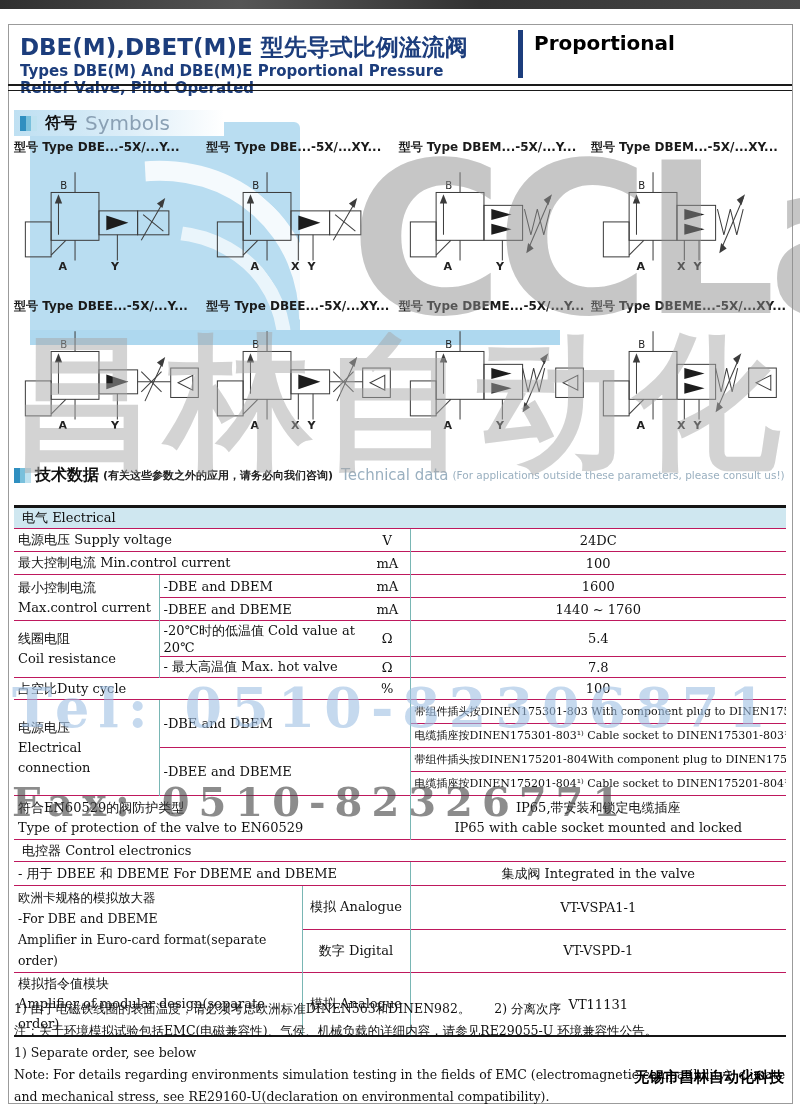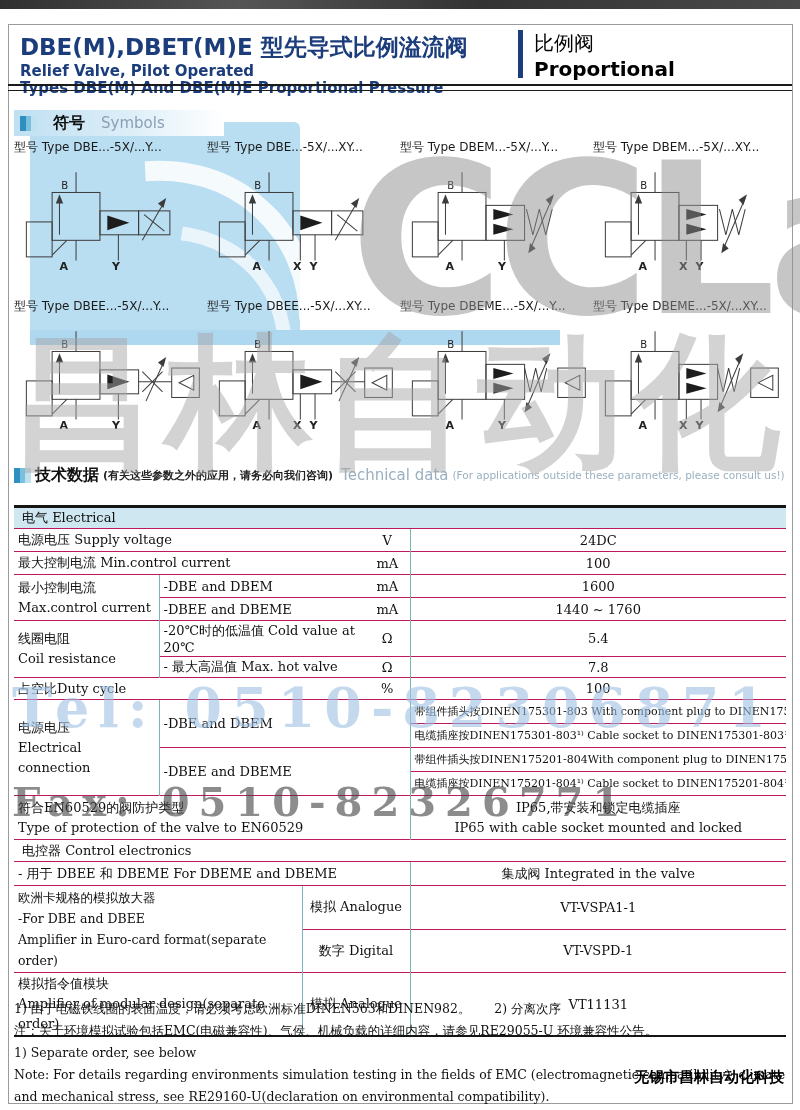"比例阀" div.cat-zh { html: <div>比例阀</div> -> none }
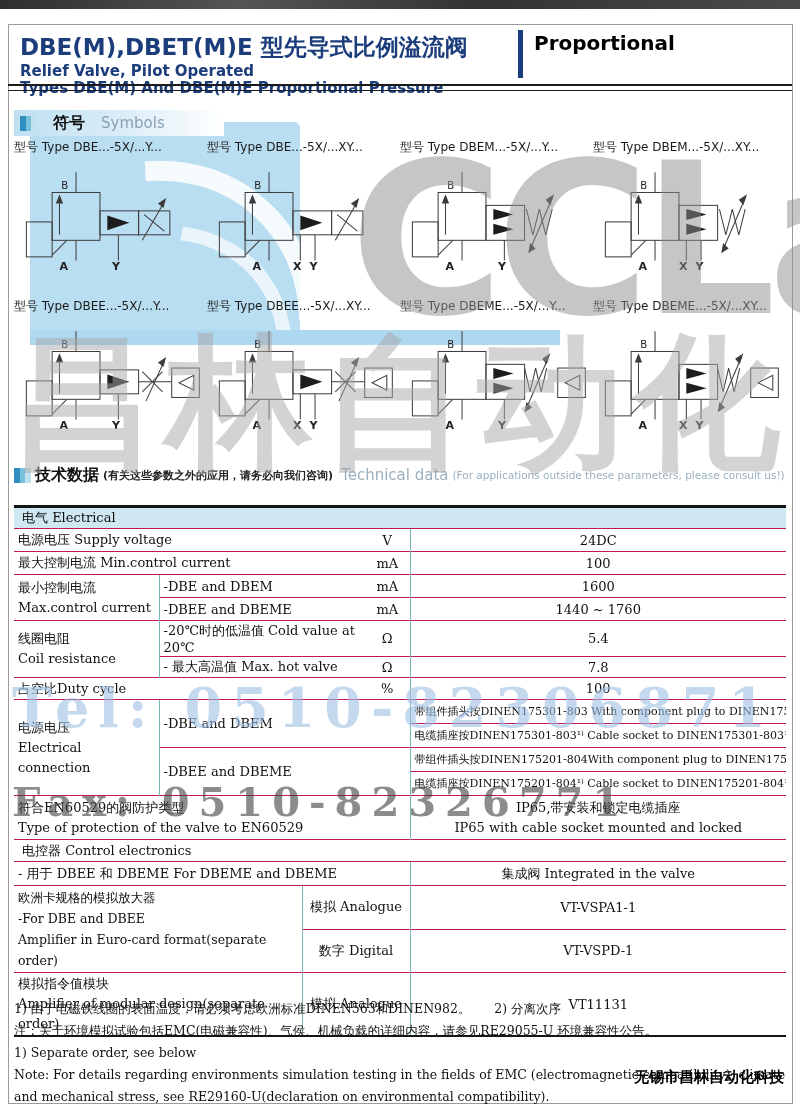"Relief Valve, Pilot Operated" div.h-sub { order: before "Types DBE(M) And DBE(M)E Proportional" -> after "Types DBE(M) And DBE(M)E Proportional" }
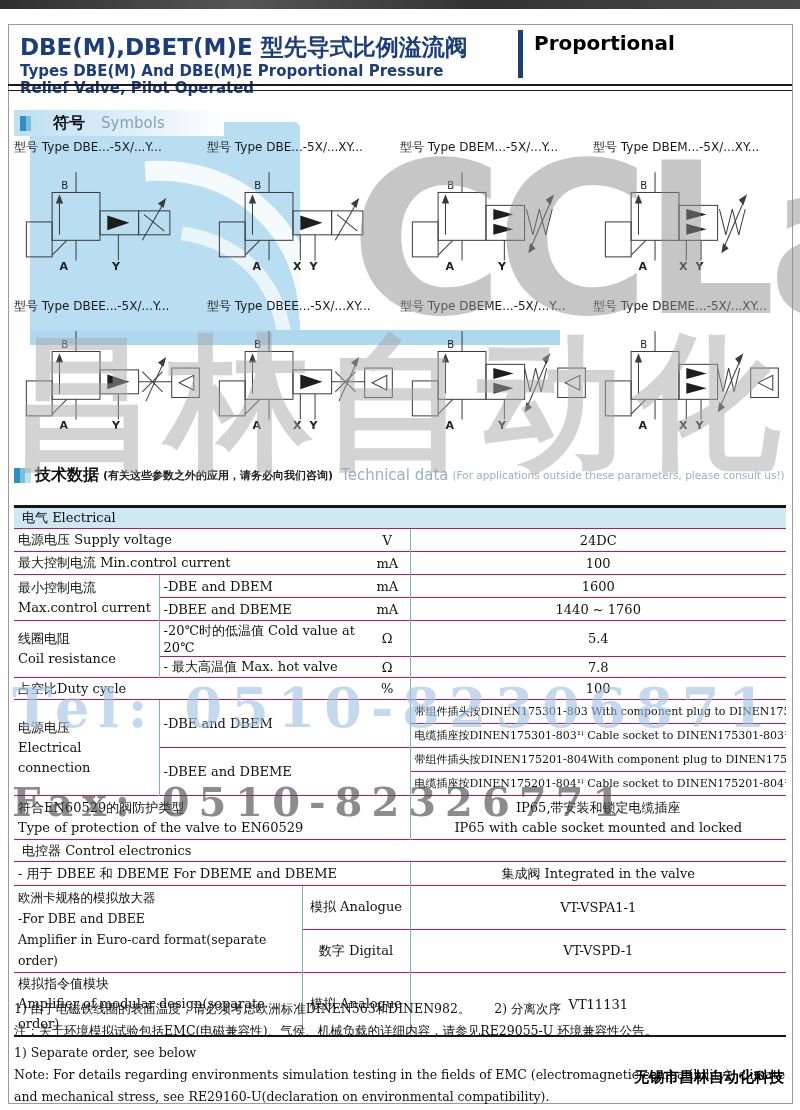"符号" .sec-bar { gap: 16px -> 8px }
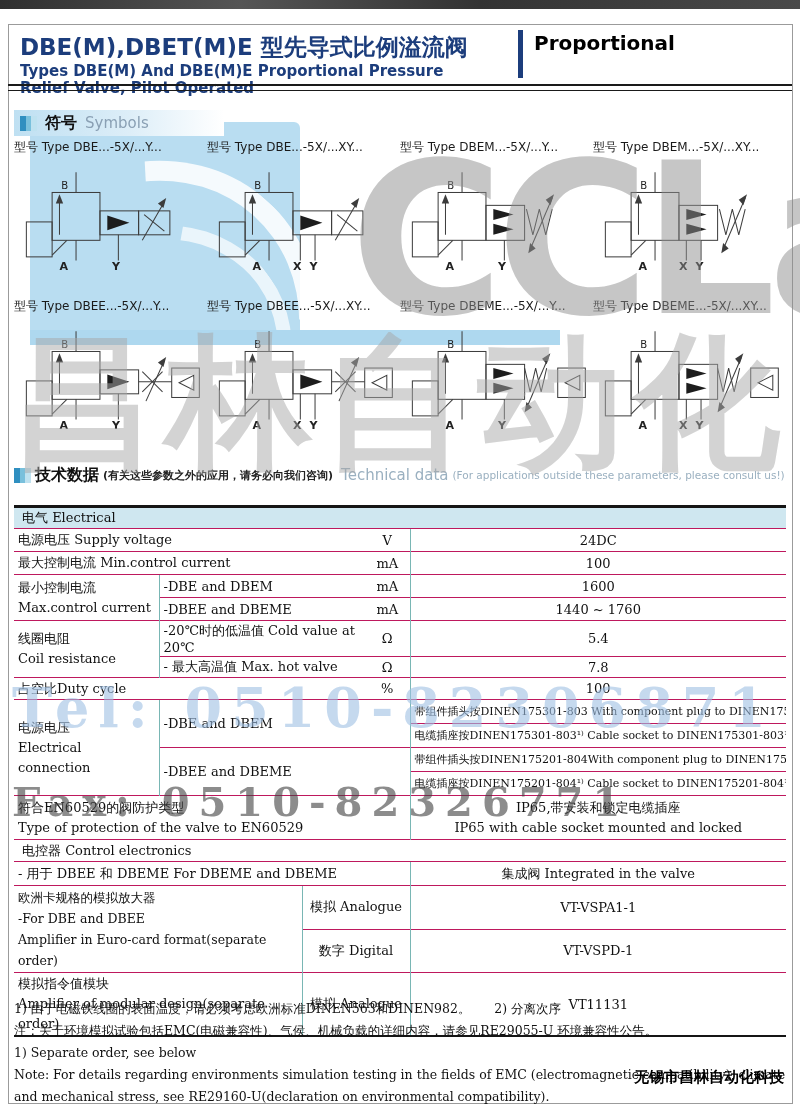"Symbols" .sec-en { font-size: 15px -> 20px }
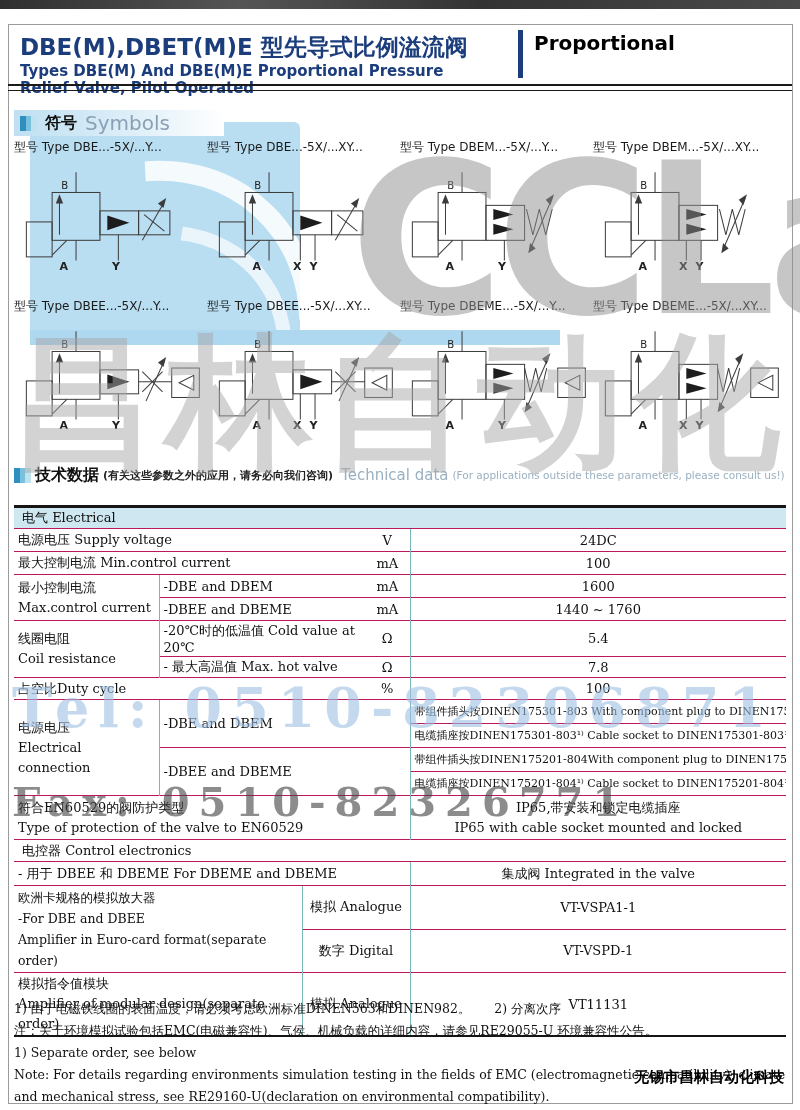"型号 Type DBE...-5X/...Y..." .sym-label { font-weight: none -> bold }
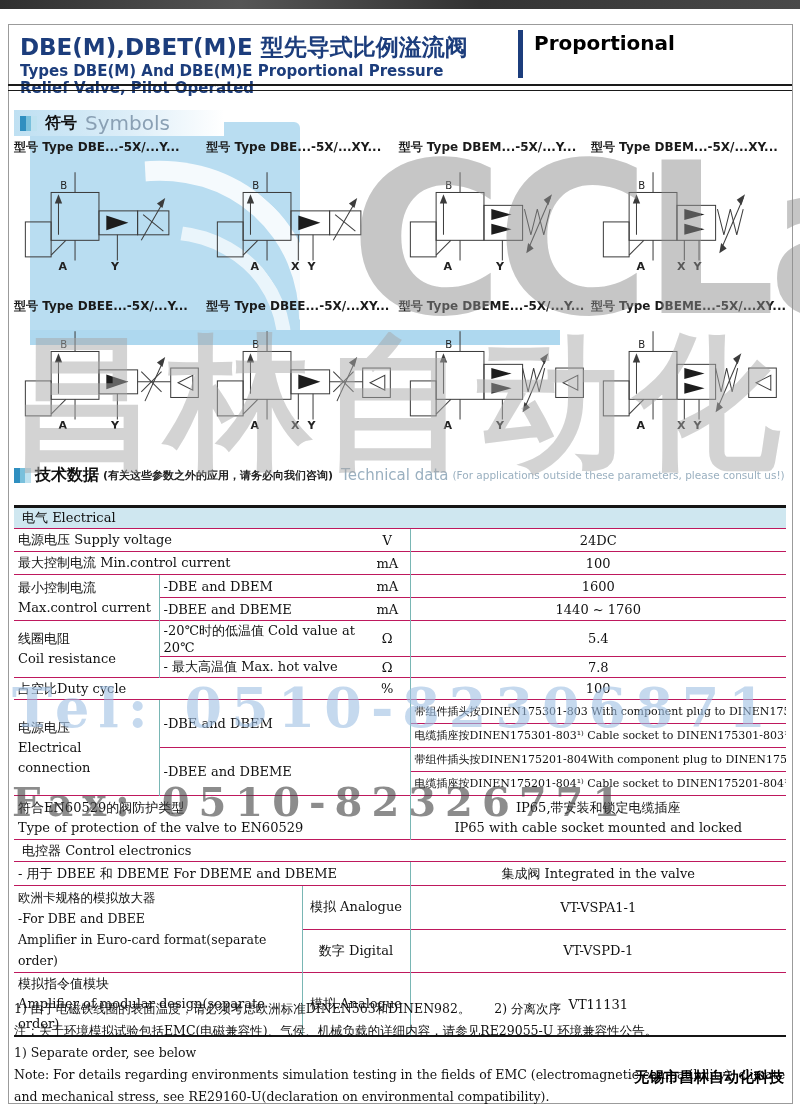"-For DBE and DBEE" div { text: DBEE -> DBEME }
